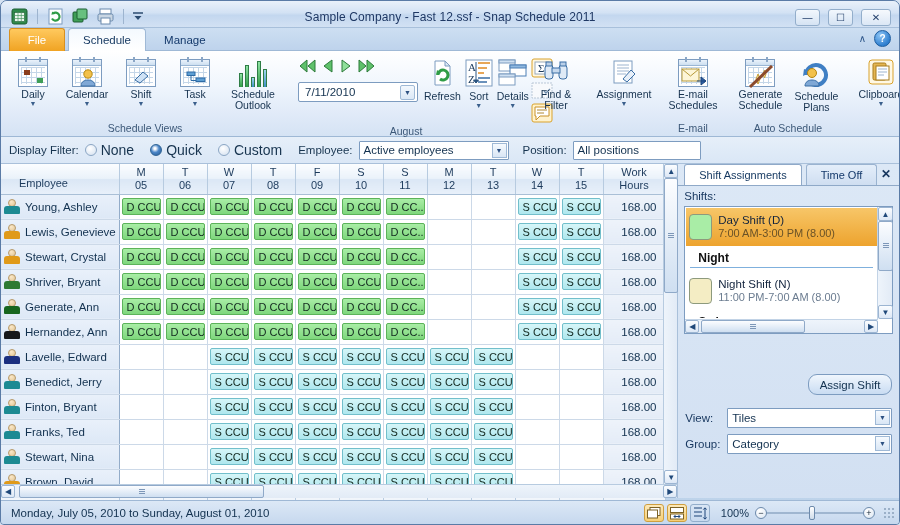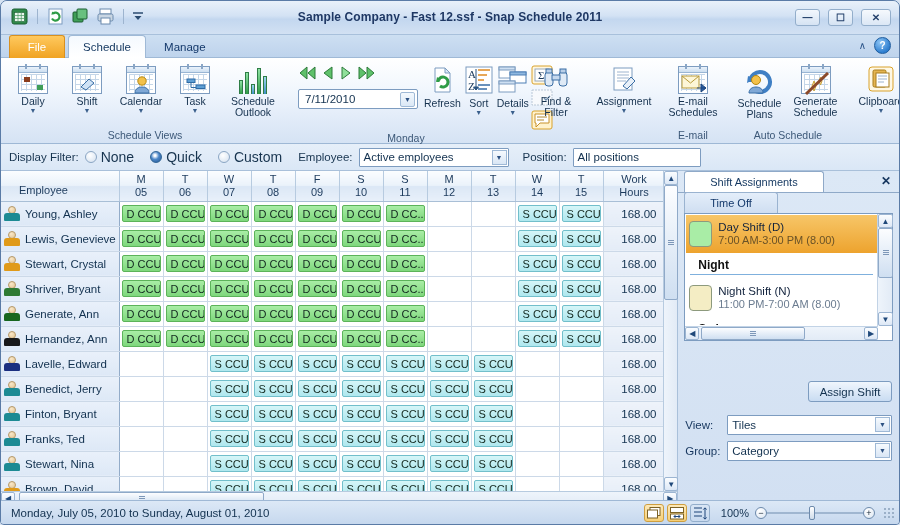"Sample Company - Fast 12.ssf" .titlebar { font-weight: bold -> none; height: 34px -> 27px }
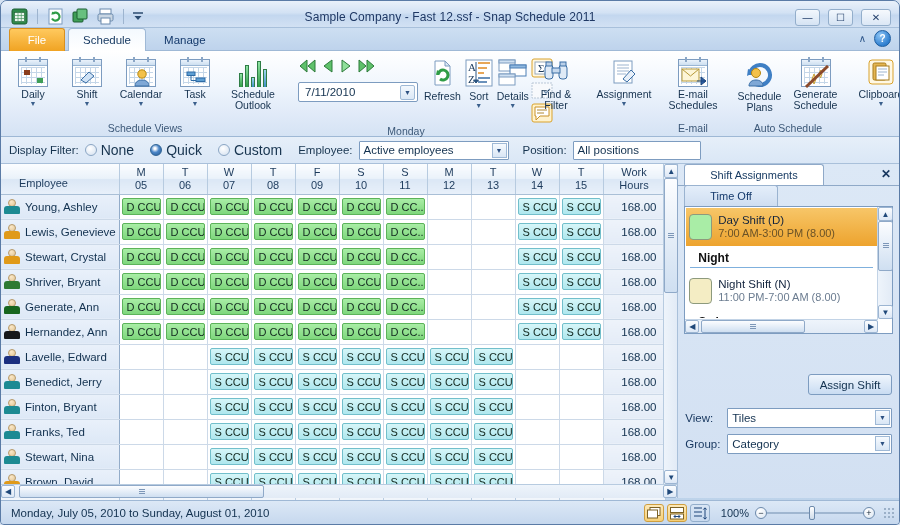"Shift" div.rbtn { order: before "Calendar" -> after "Calendar" }
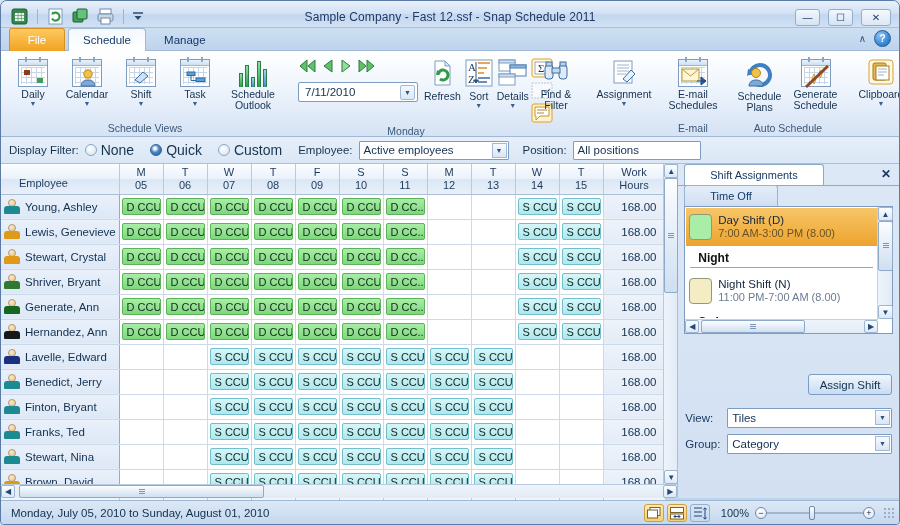"Schedule Plans" div.rbtn { order: before "Generate Schedule" -> after "Generate Schedule" }
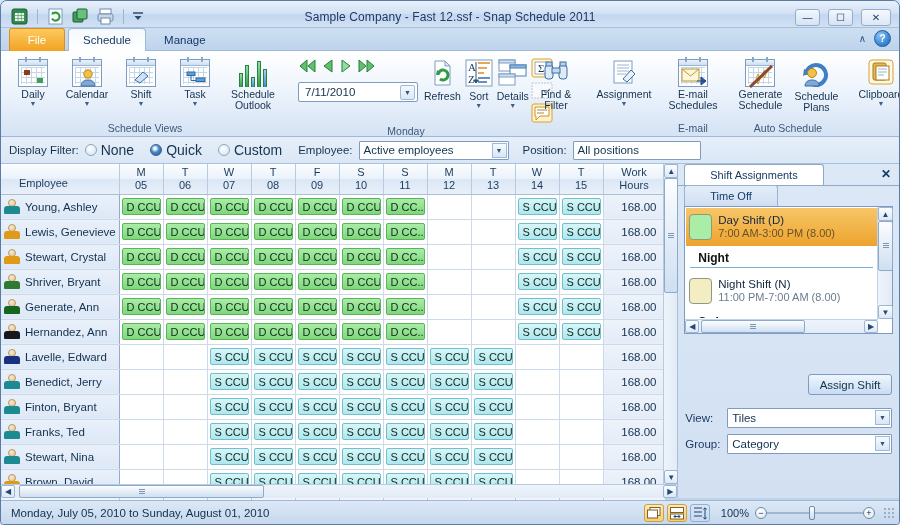"Monday" div.rgroup-label { text: Monday -> August }
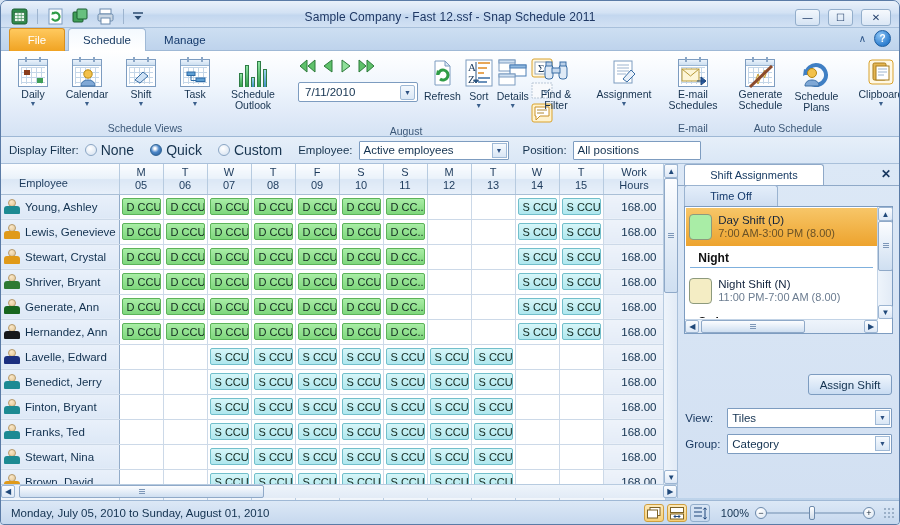"Shift Assignments" .ptab { padding: 0 25px -> 0 14px }
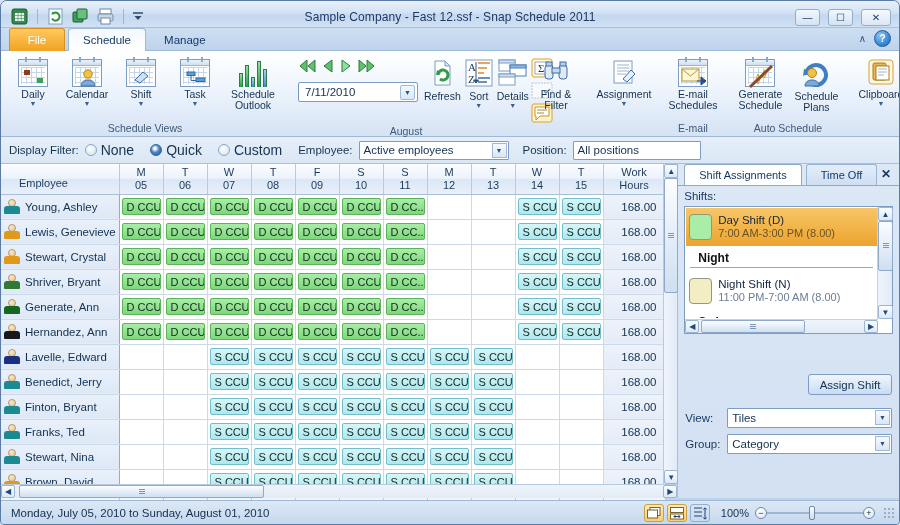"Assign Shift" .assignbtn { border-radius: 3px -> 9px }
